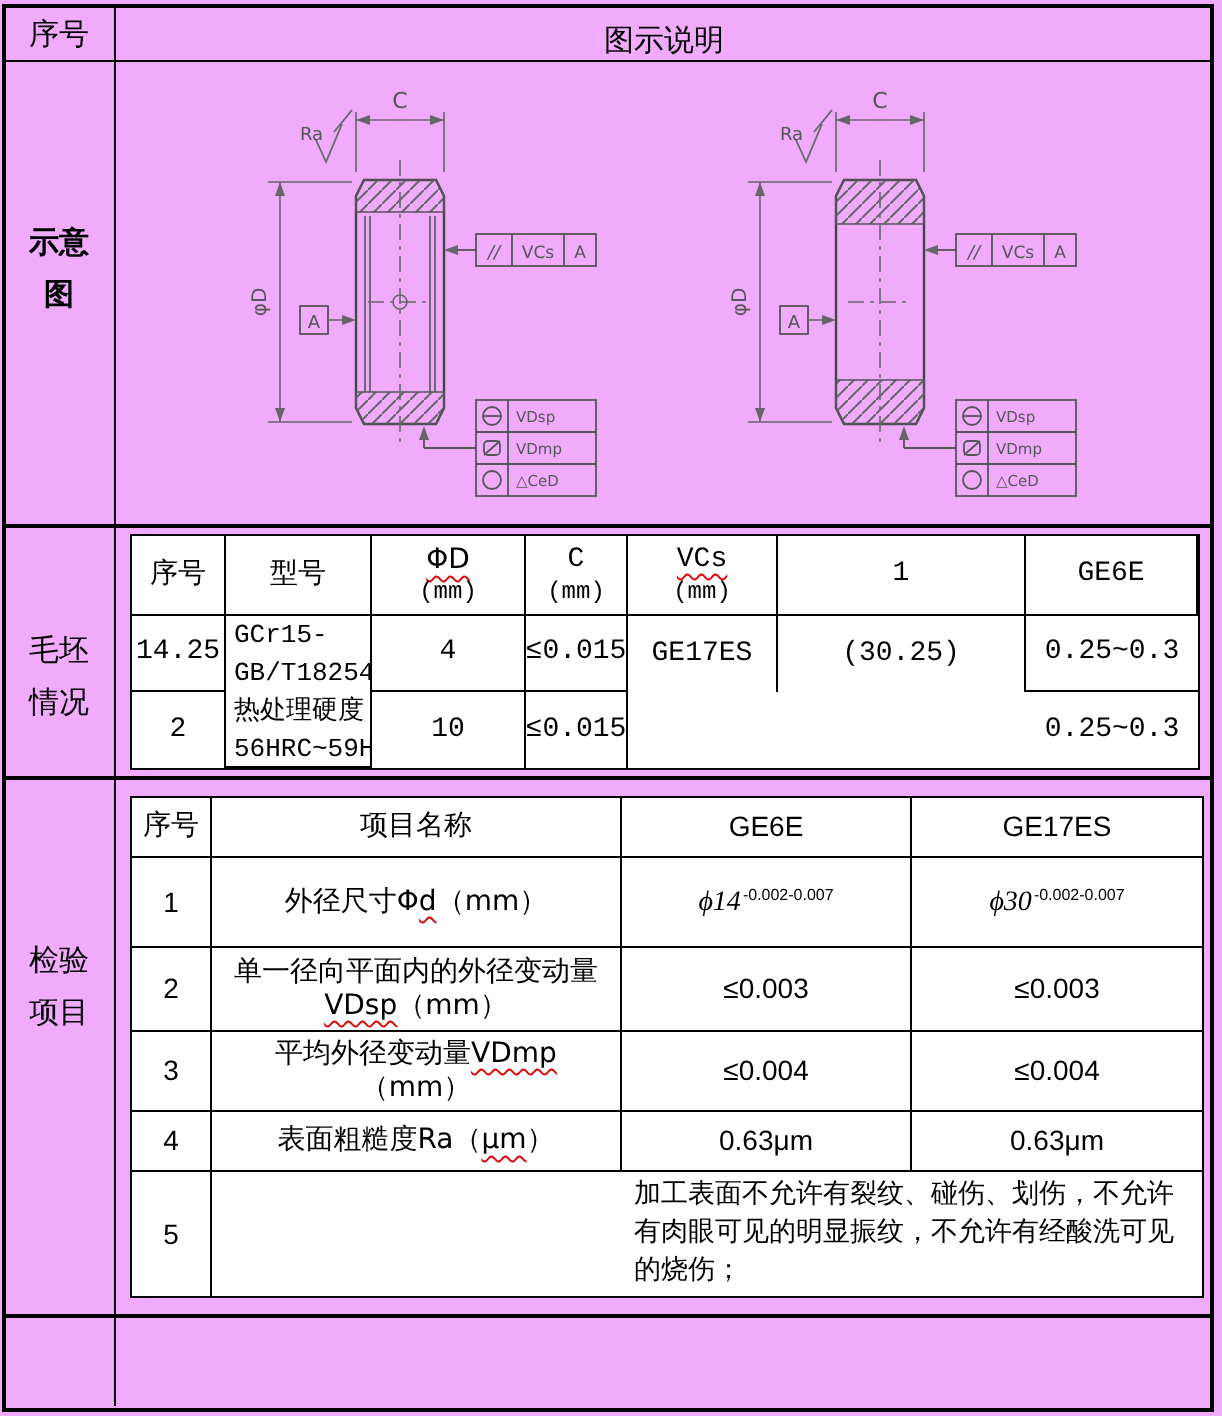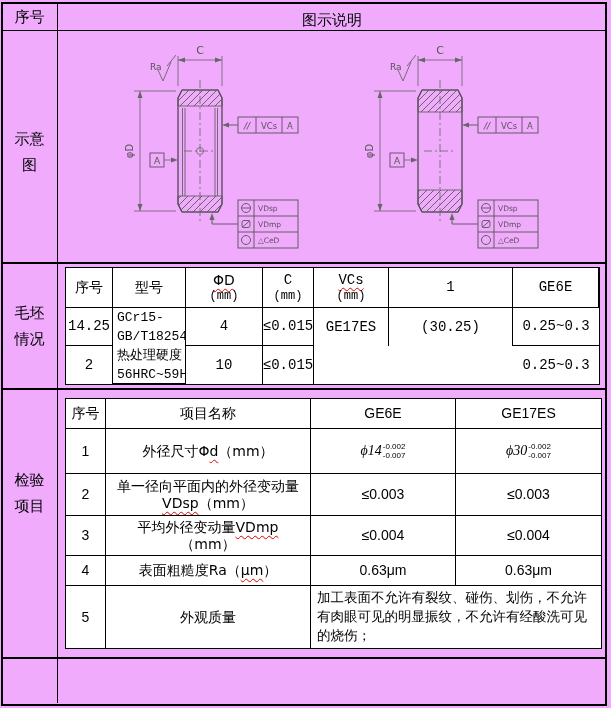"示意" div.label-cell { font-weight: none -> bold; top: 46px -> 28px }
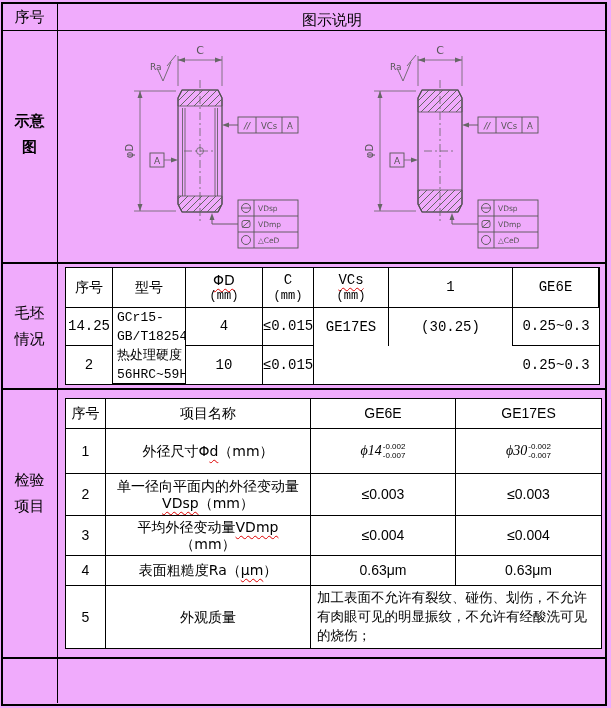"毛坯" div.label-cell { top: 264px -> 276px }
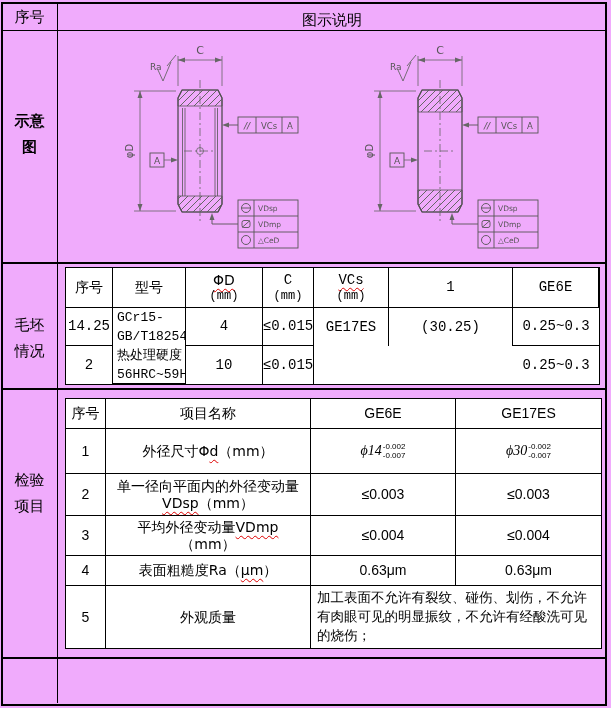"-0.002" .tol .stack { flex-direction: column -> row }
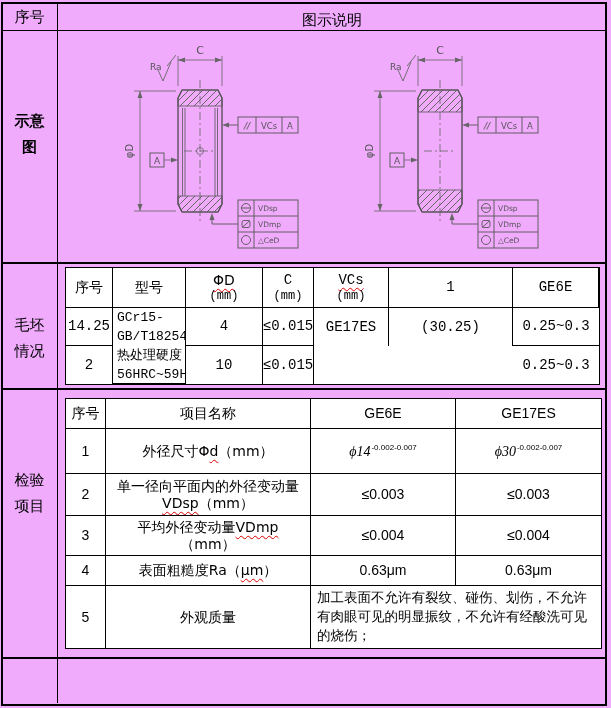"外观质量" div.cell { html: <div> <span>外观质量</span> </div> -> none }
